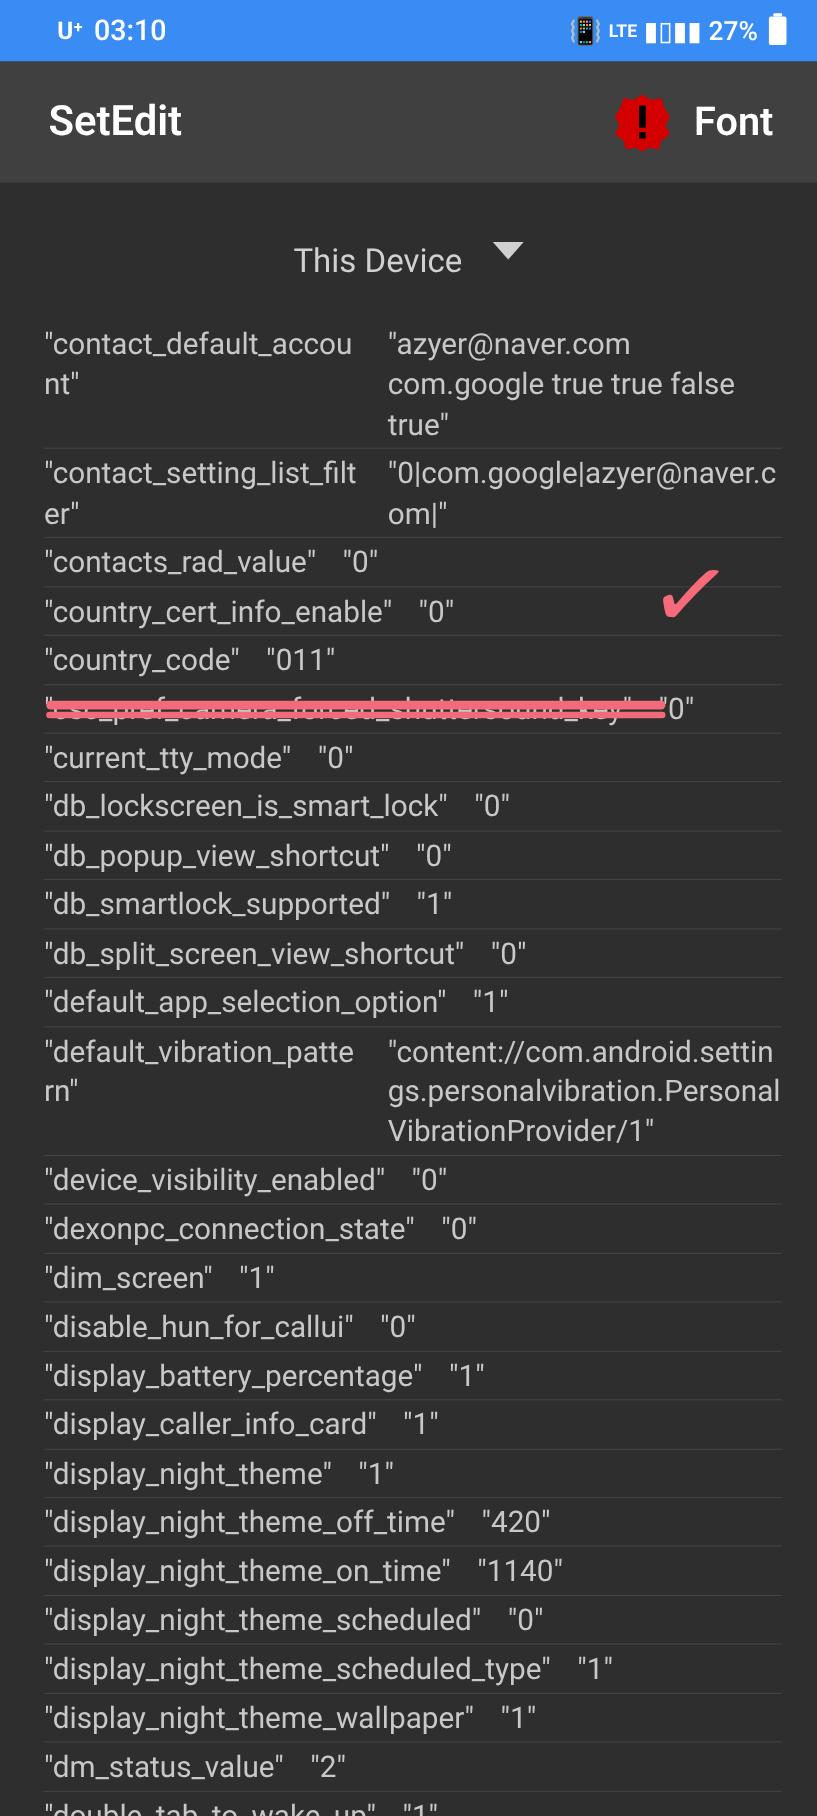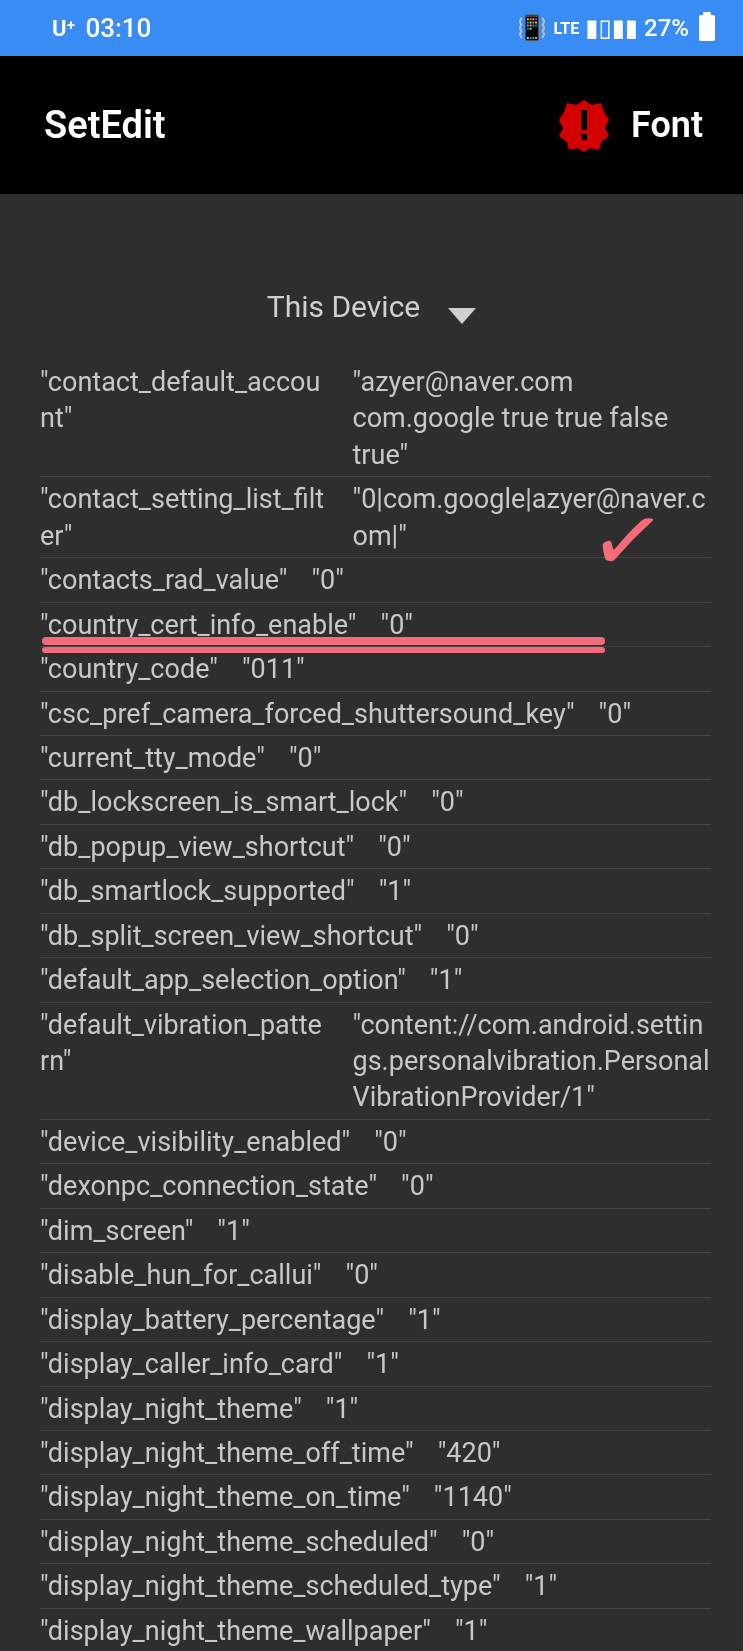"SetEdit" .app-bar { background: #000000 -> #404040; height: 138px -> 110px }
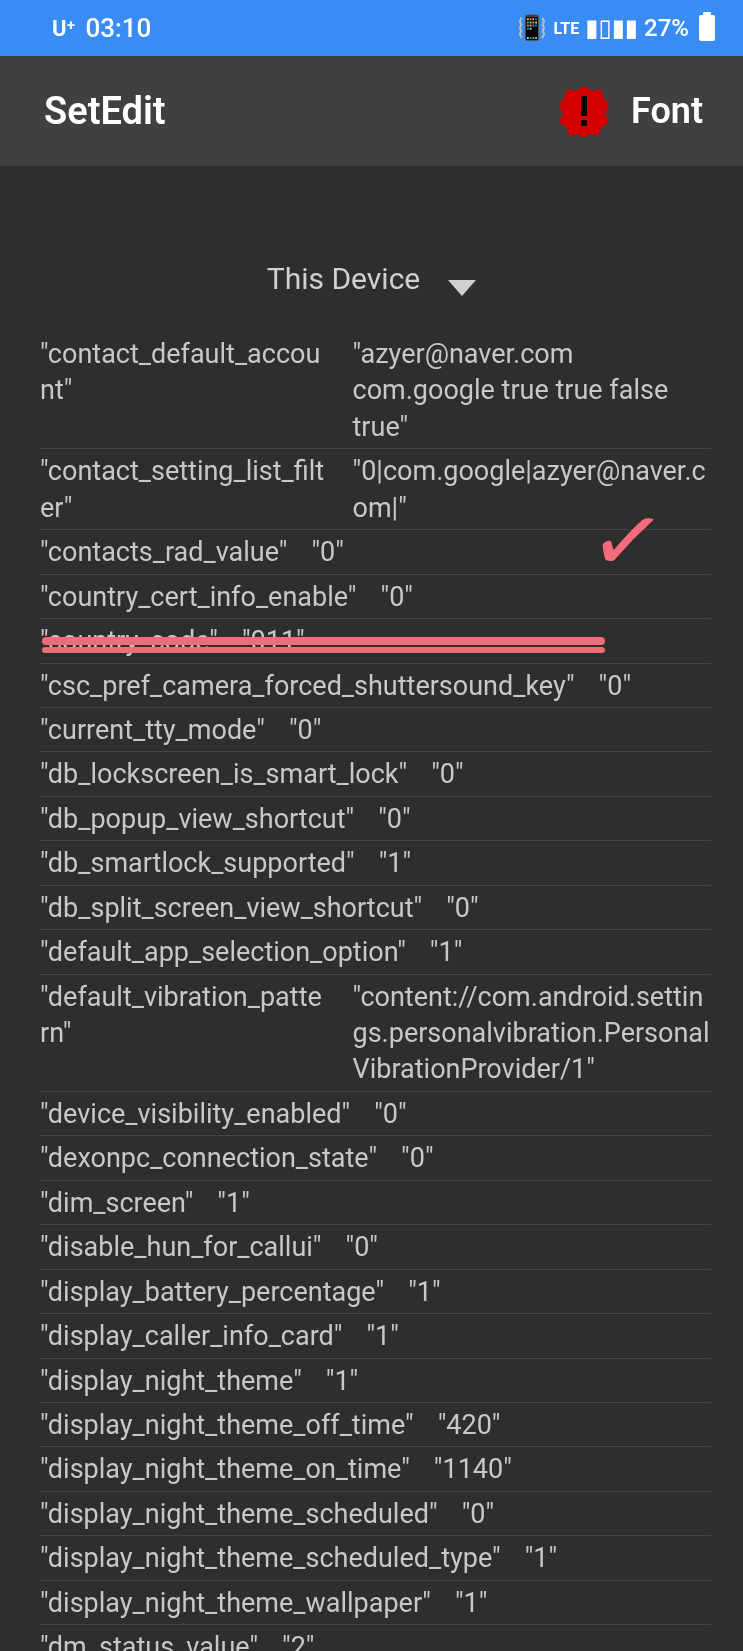"This Device" .dropdown { align-items: flex-end -> flex-start; margin-top: 41px -> none }
